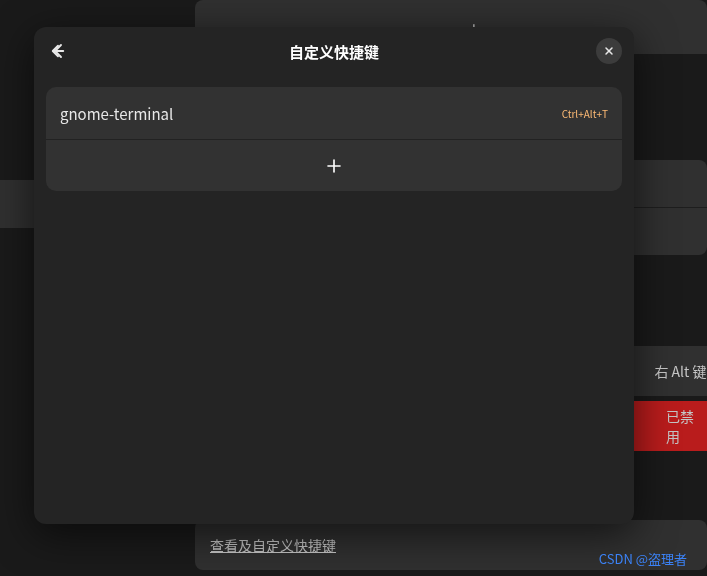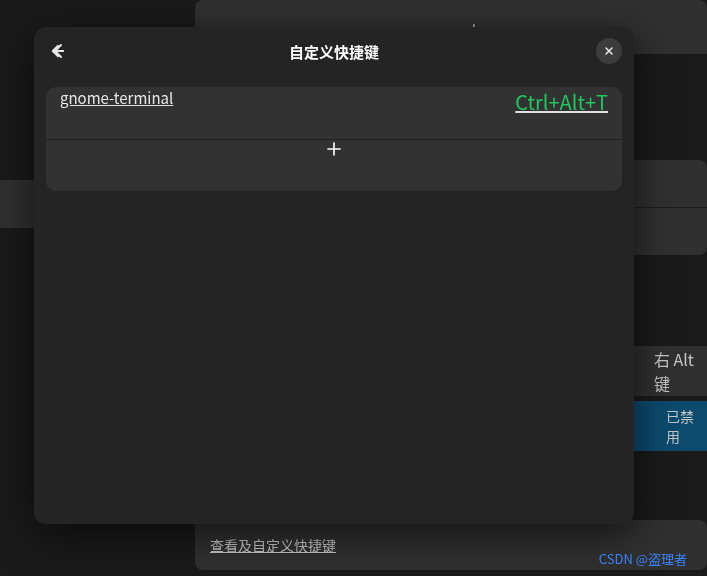"gnome-terminal" .list-row { align-items: none -> center; text-decoration: underline -> none }
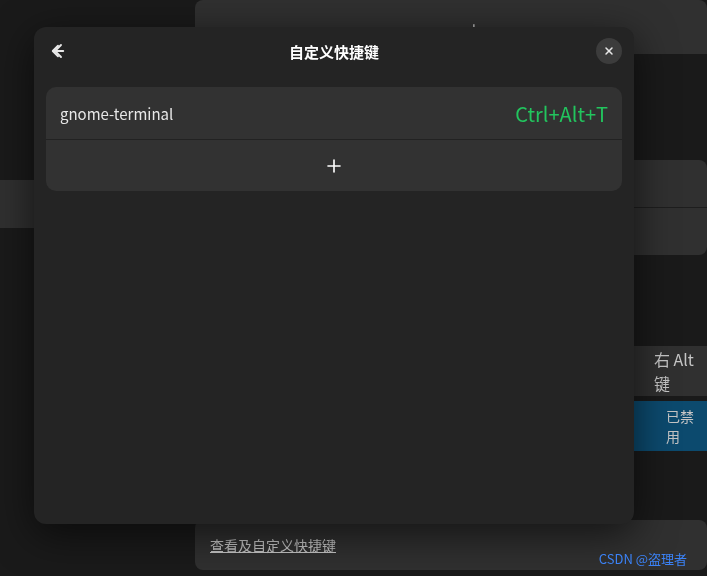"Ctrl+Alt+T" .row-shortcut { color: #22c55e -> #fdba74; font-size: 20px -> 10px }
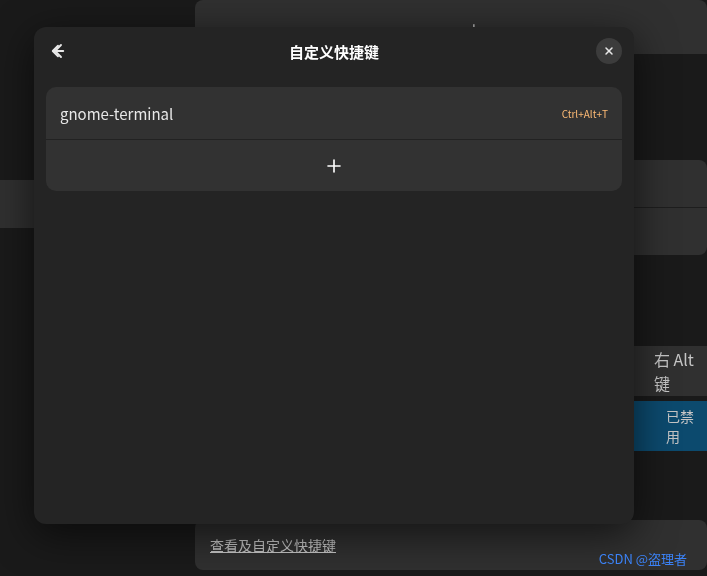"右 Alt 键" .bg-row1 { font-size: 16px -> 14px; justify-content: none -> center }
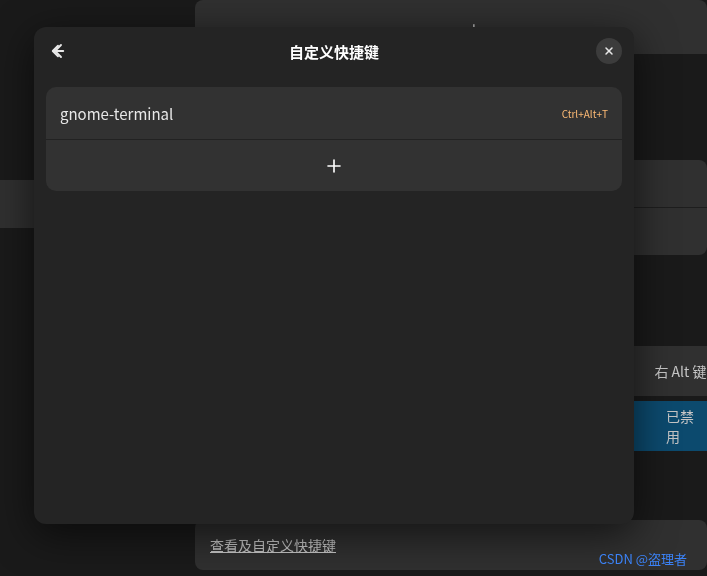"已禁用" .bg-row2 { background: #0c4a6e -> #b91c1c }
